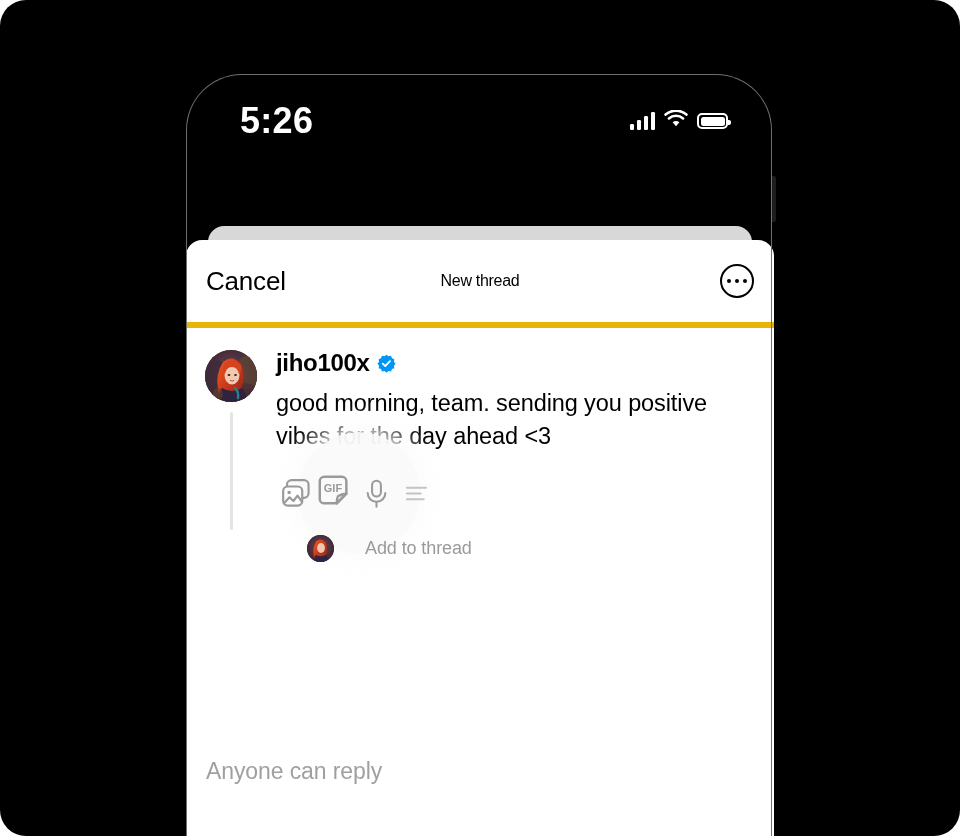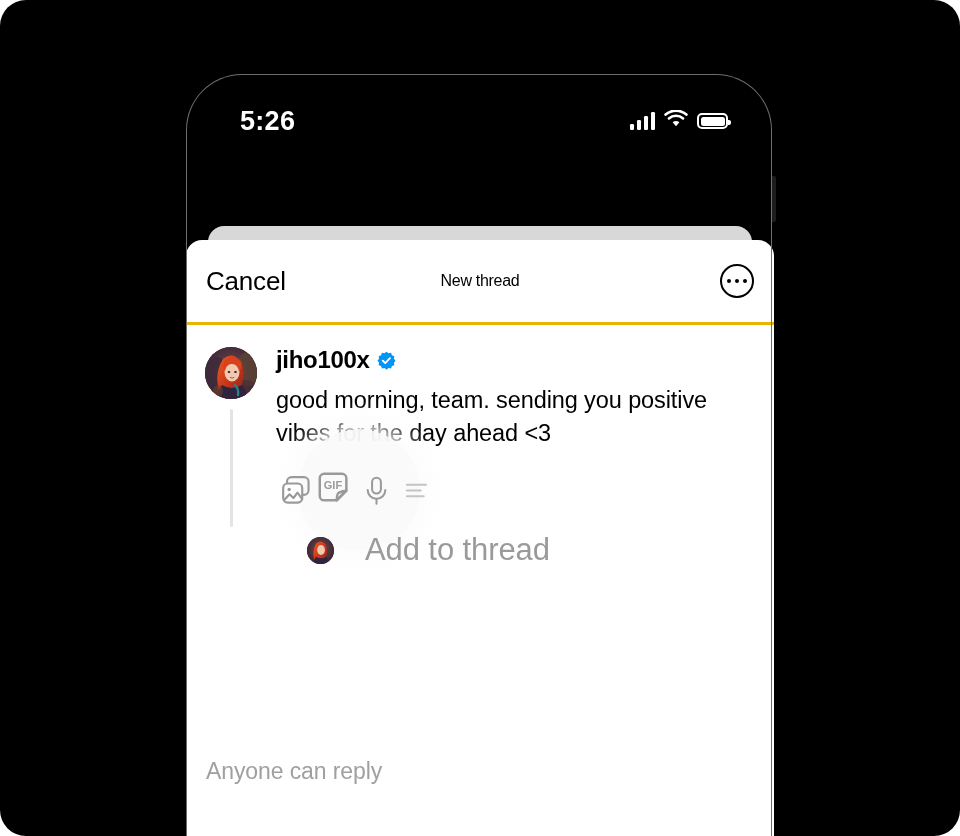"5:26" #status-time { font-size: 27px -> 36px }
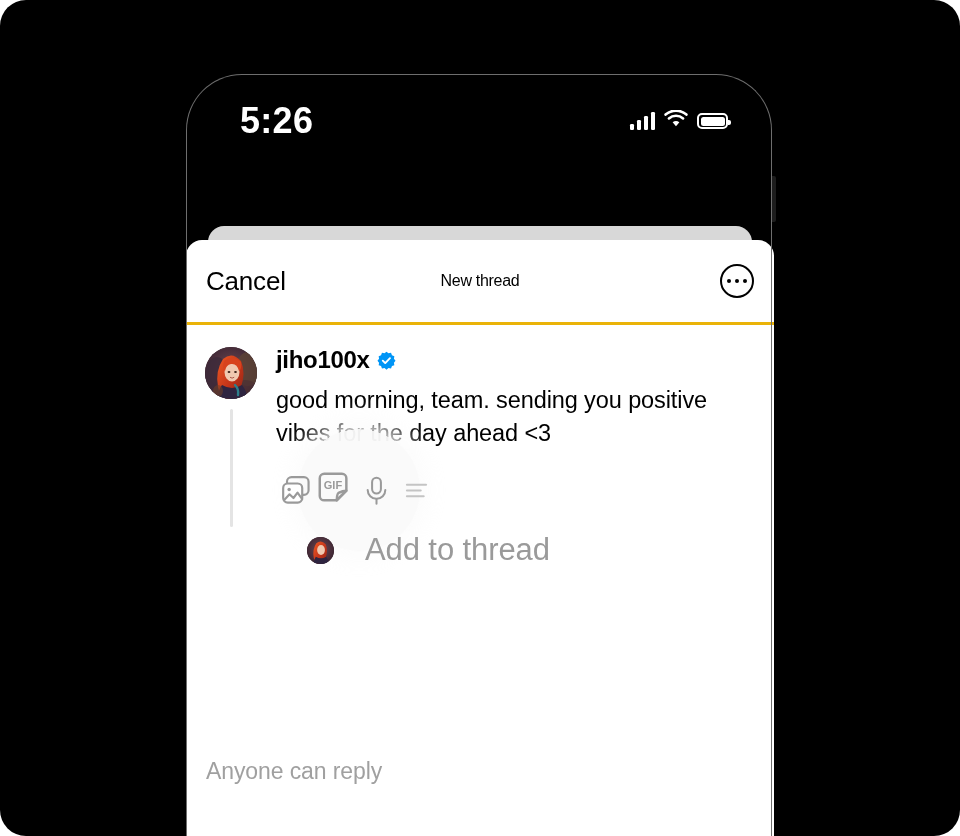"Cancel" #sheet-header { border-bottom: 3px solid #eab308 -> 6px solid #eab308 }
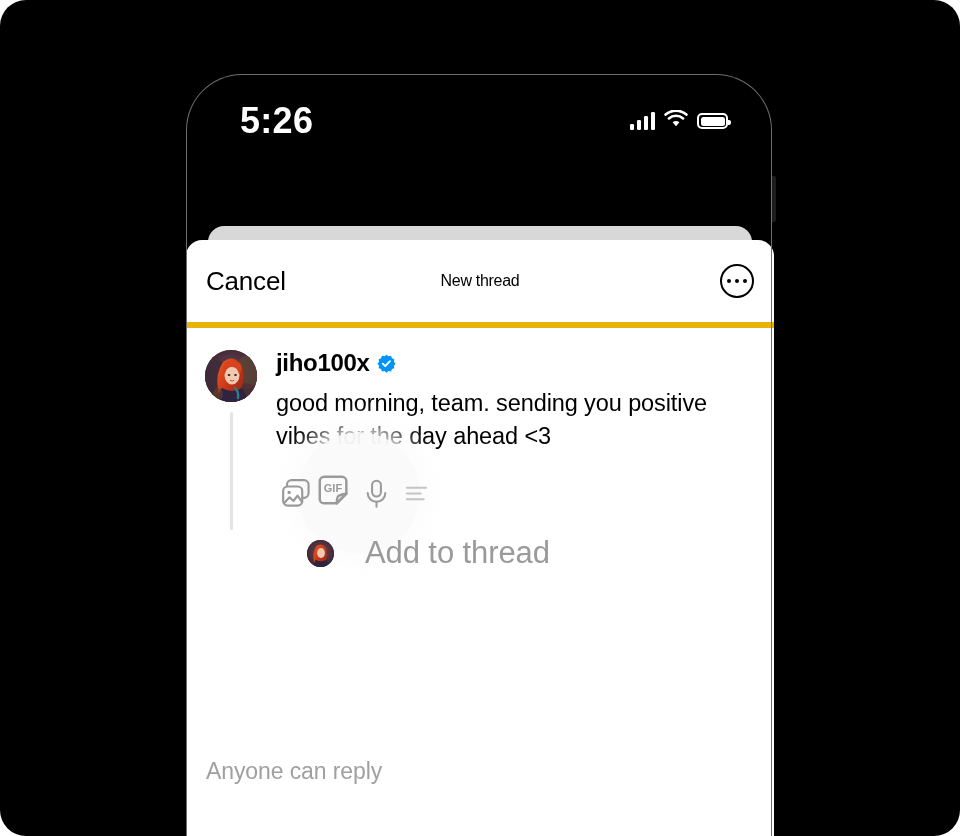"Add to thread" #add-to-thread-label { font-size: 31px -> 18px }
